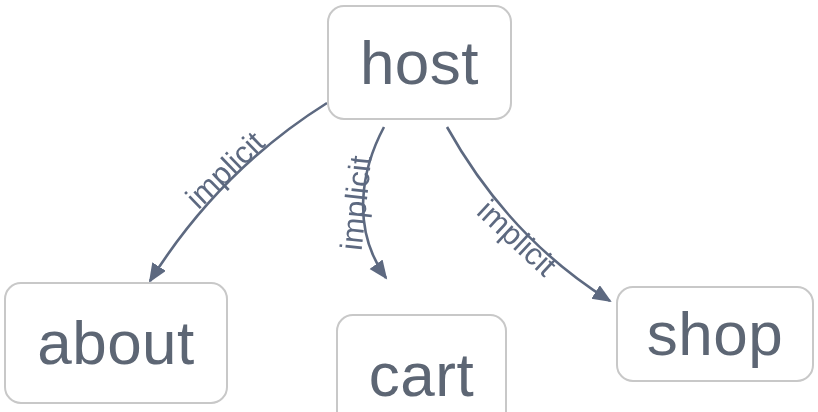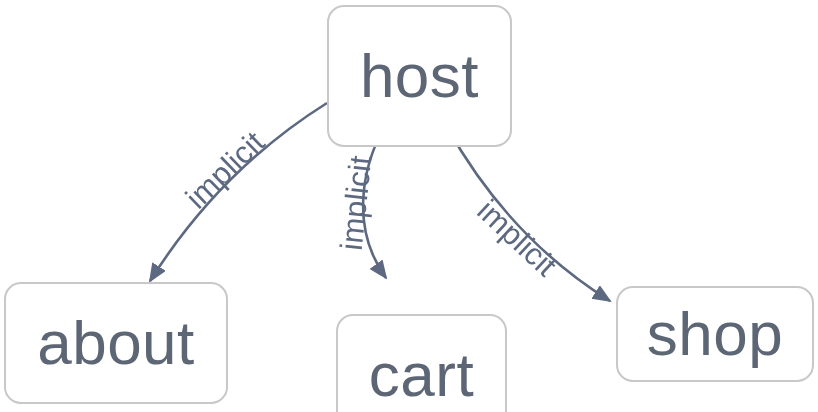"host" div.node { height: 142px -> 115px }
